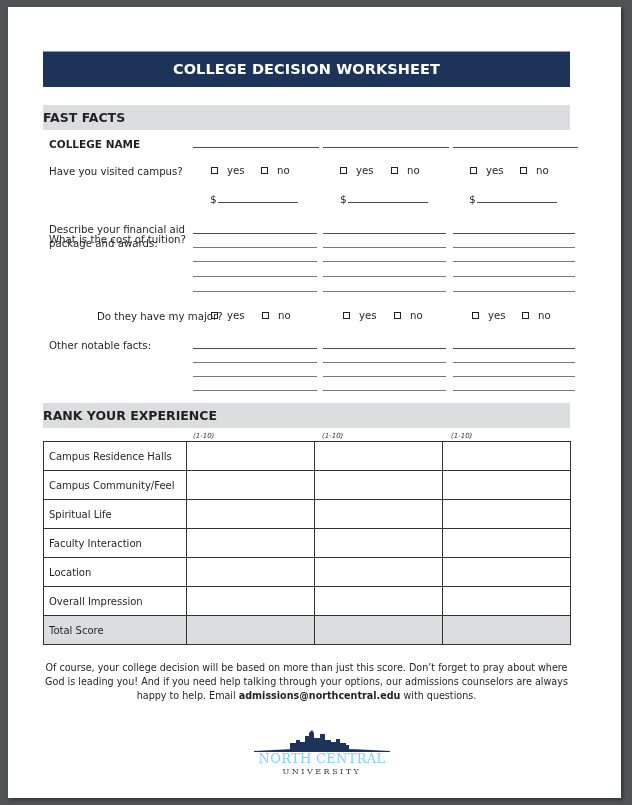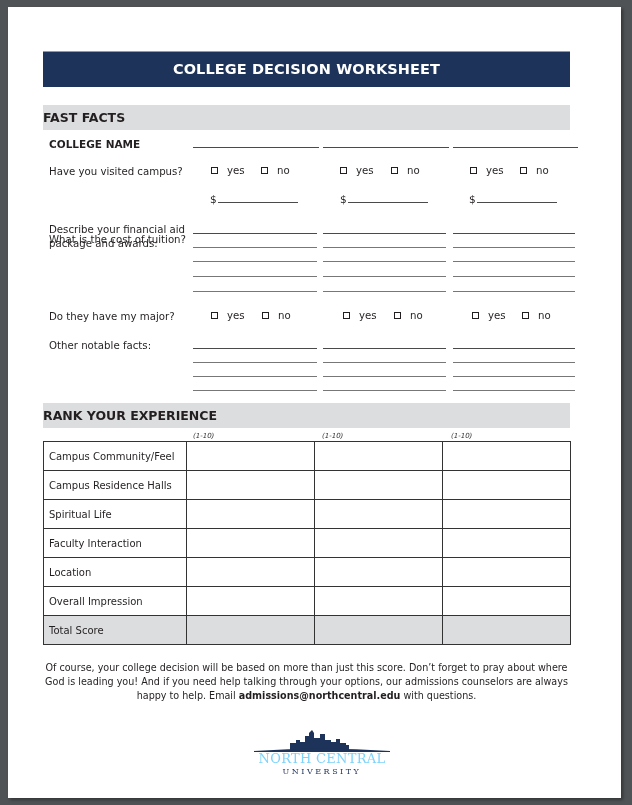"Do they have my major?" div.abs { margin-left: none -> 48px }
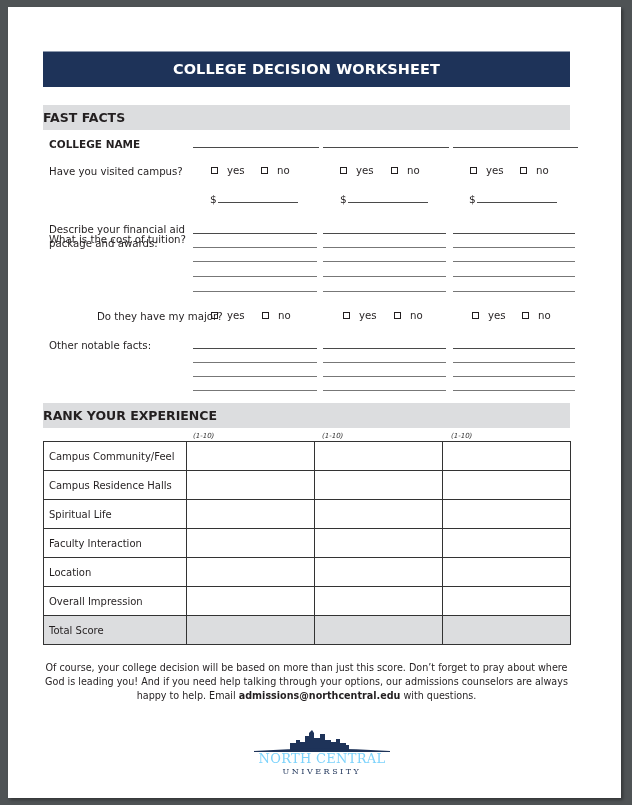"Campus Community/Feel" tr { order: before "Campus Residence Halls" -> after "Campus Residence Halls" }
